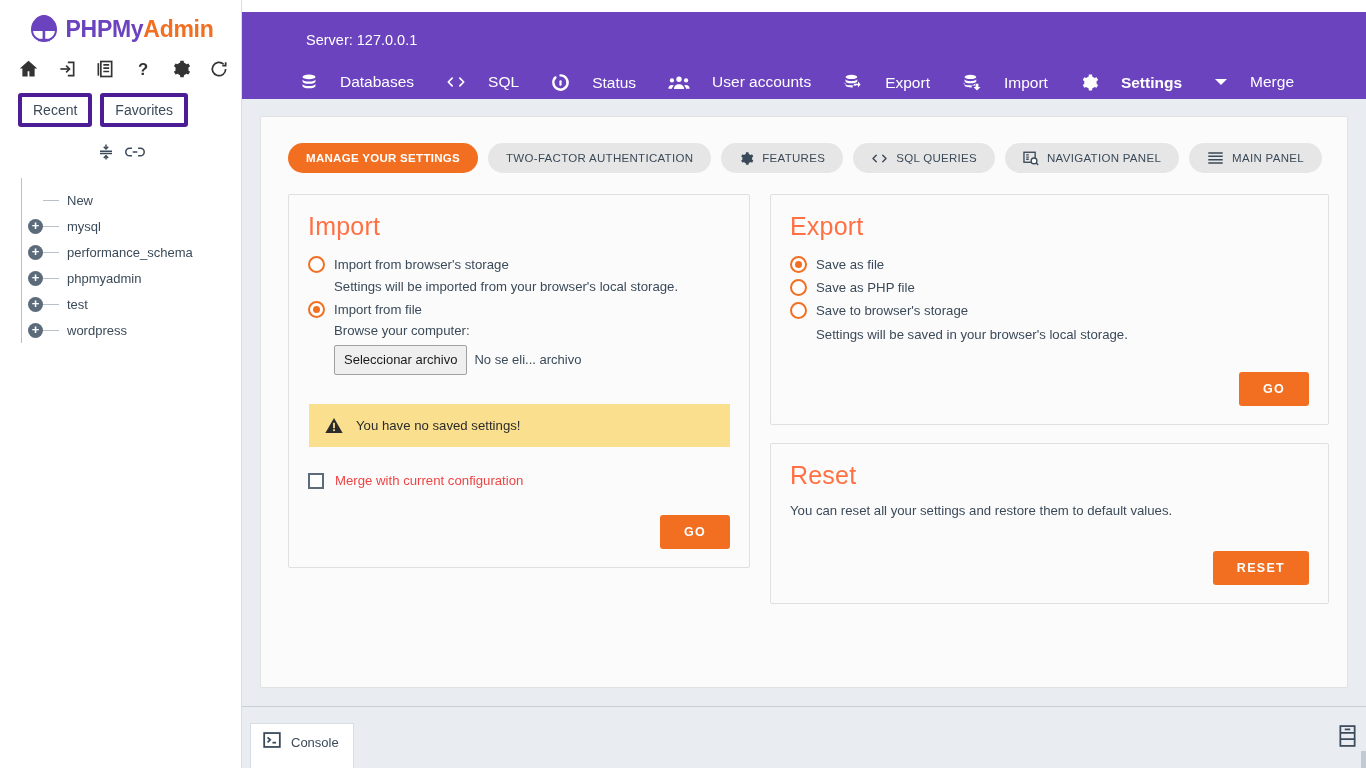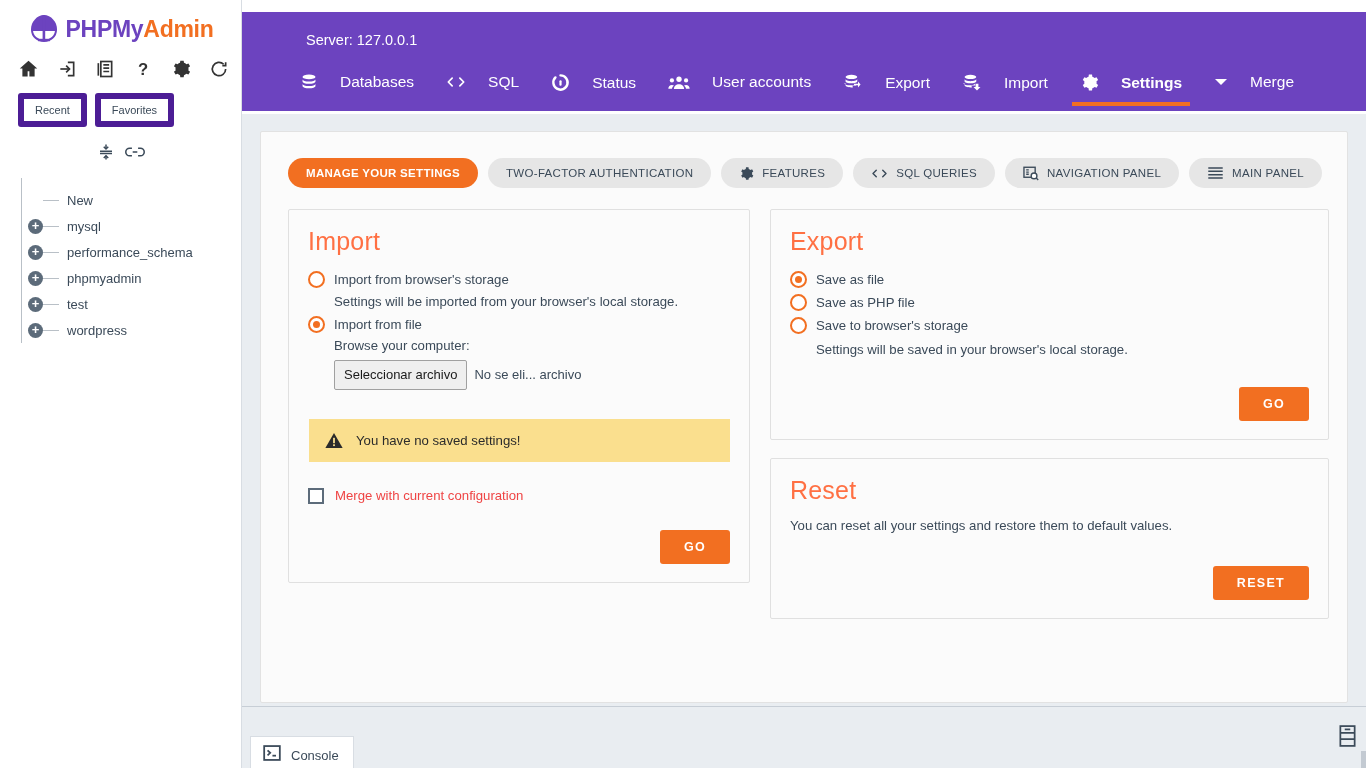"Recent" .qbtn { border: 6px solid #4c1d95 -> 4px solid #4c1d95; font-size: 11px -> 14px }
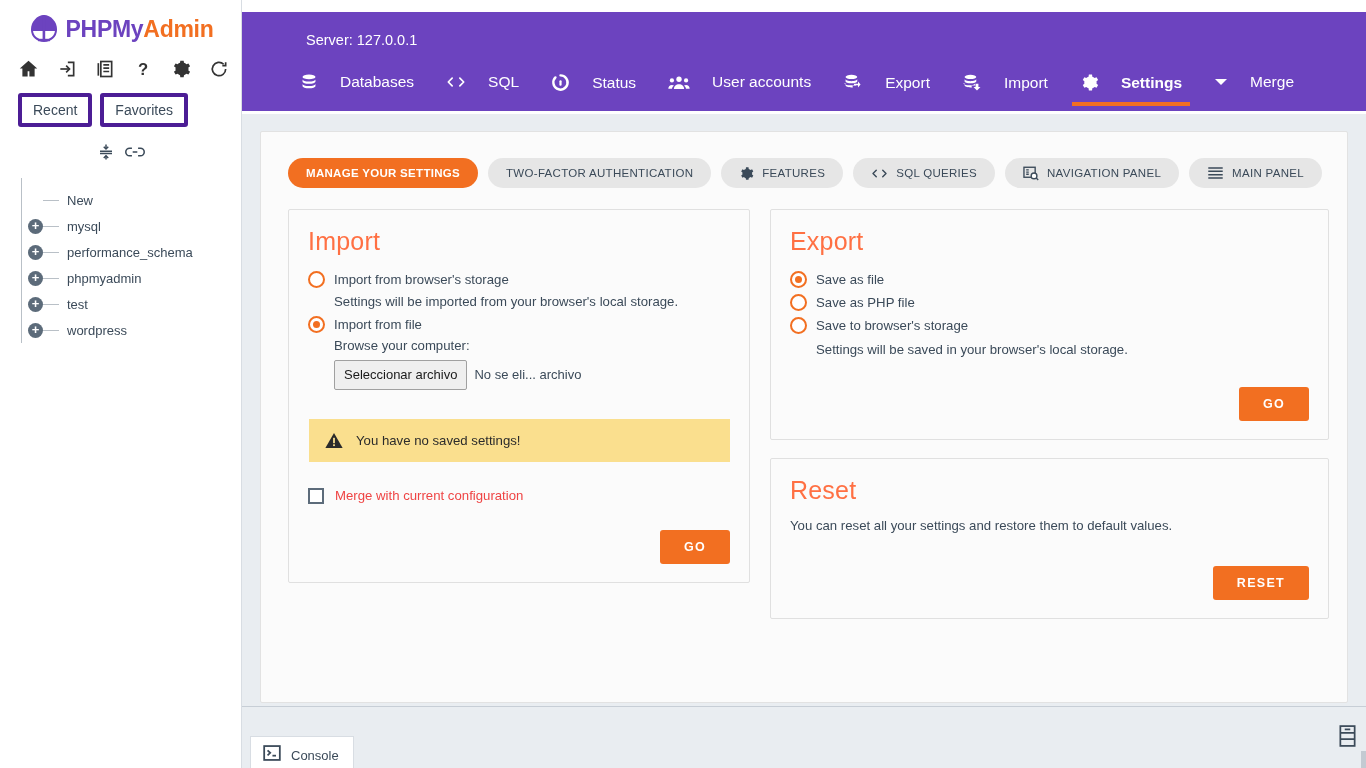"MANAGE YOUR SETTINGS" #main { margin-top: 15px -> none }
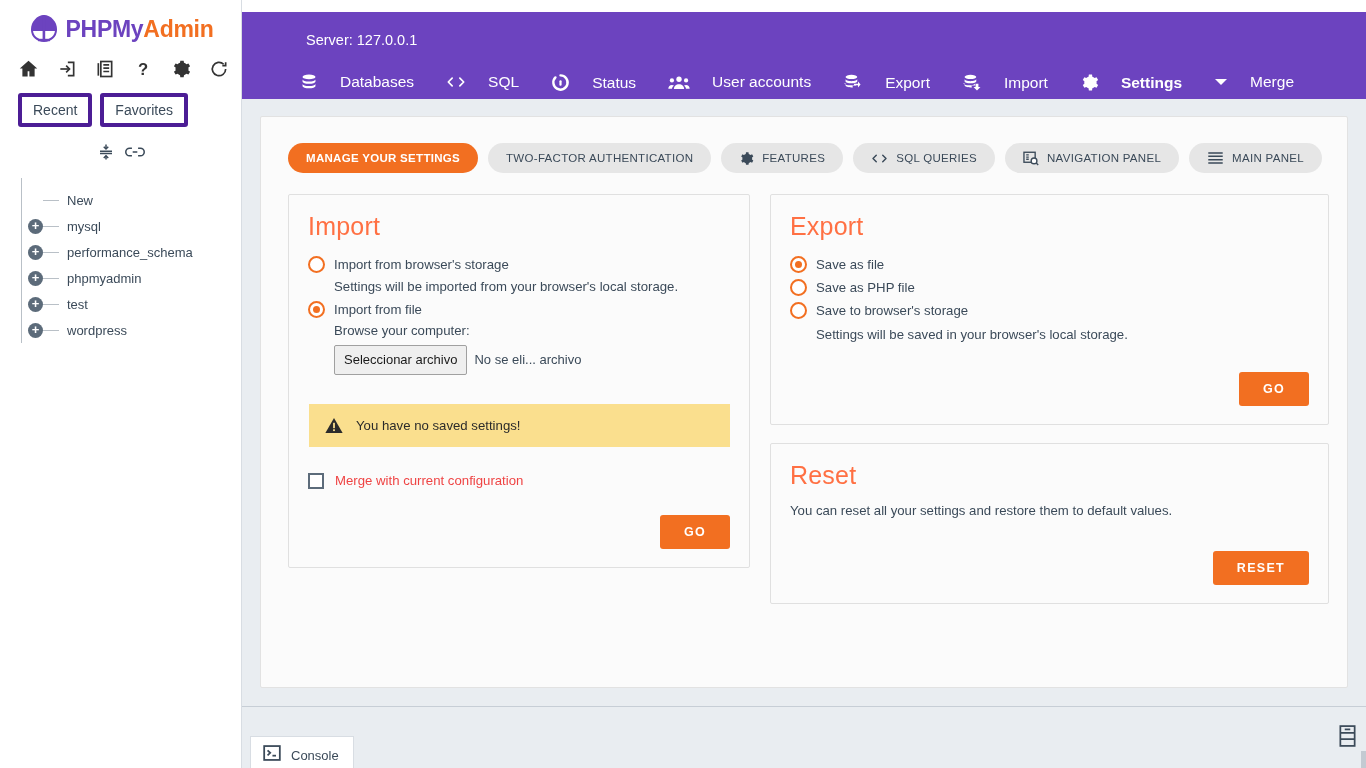"Console" .console-tab { padding: 8px 14px 3px 12px -> 8px 14px 16px 12px }
